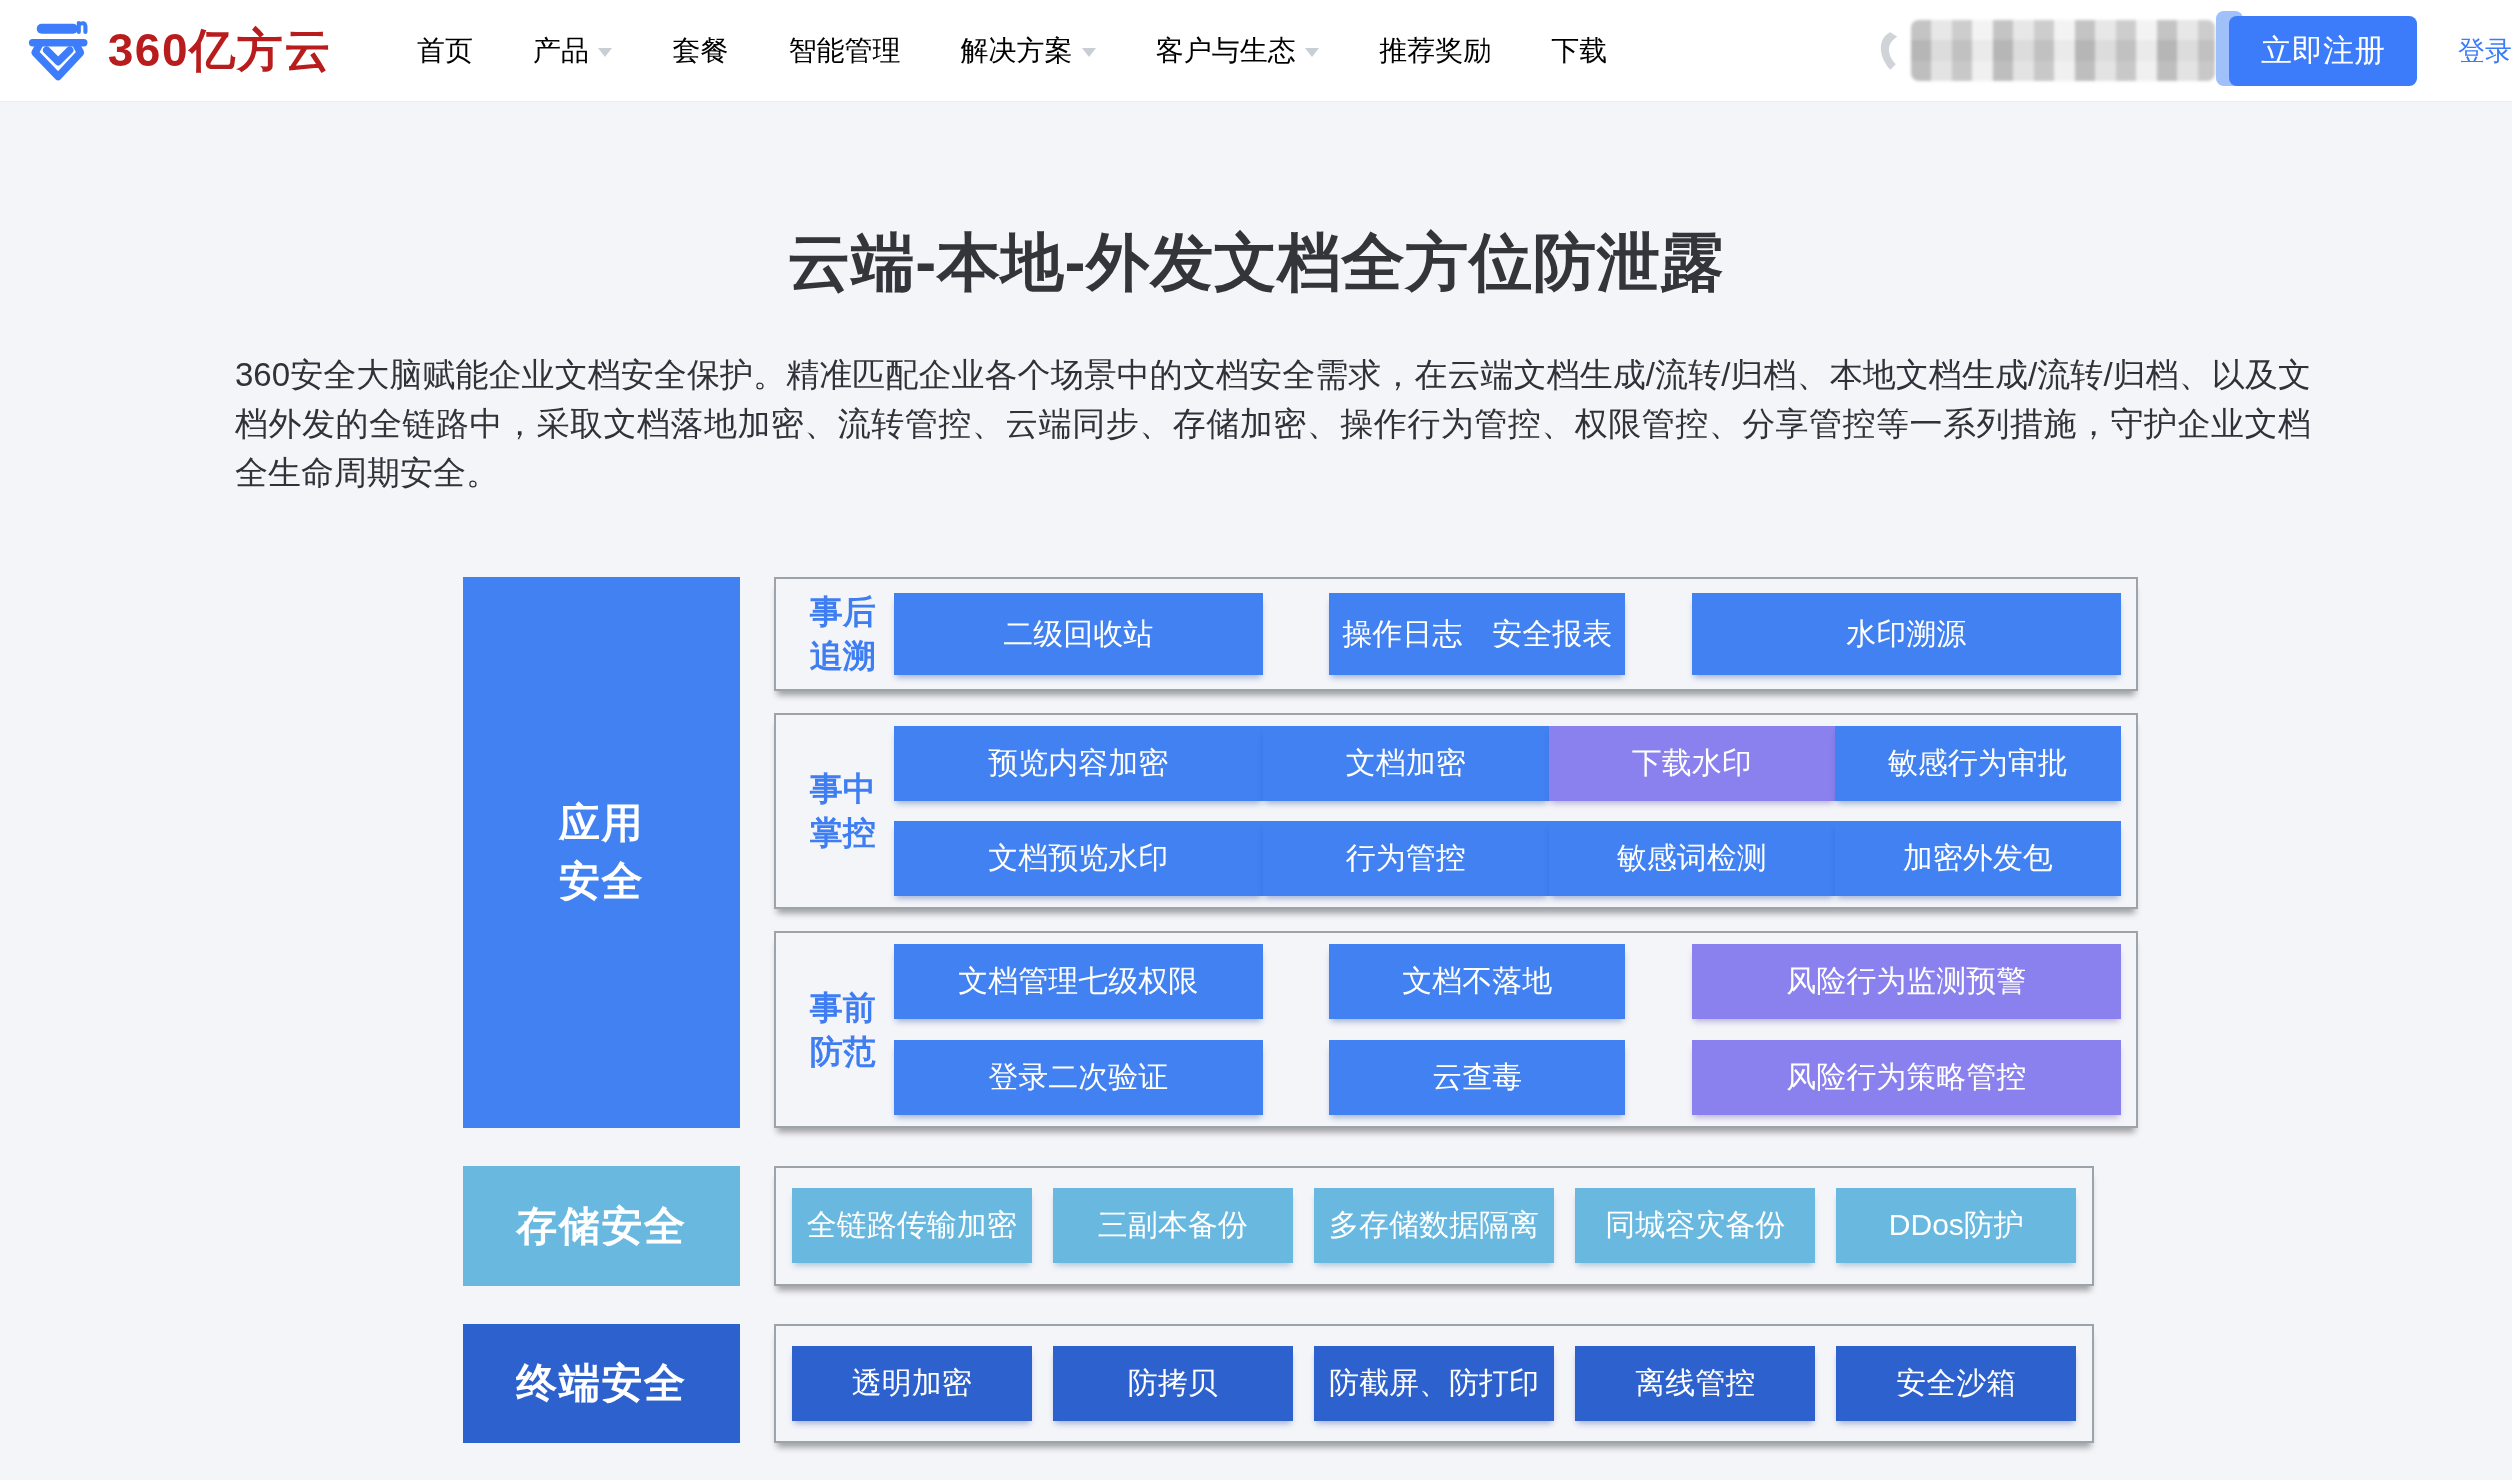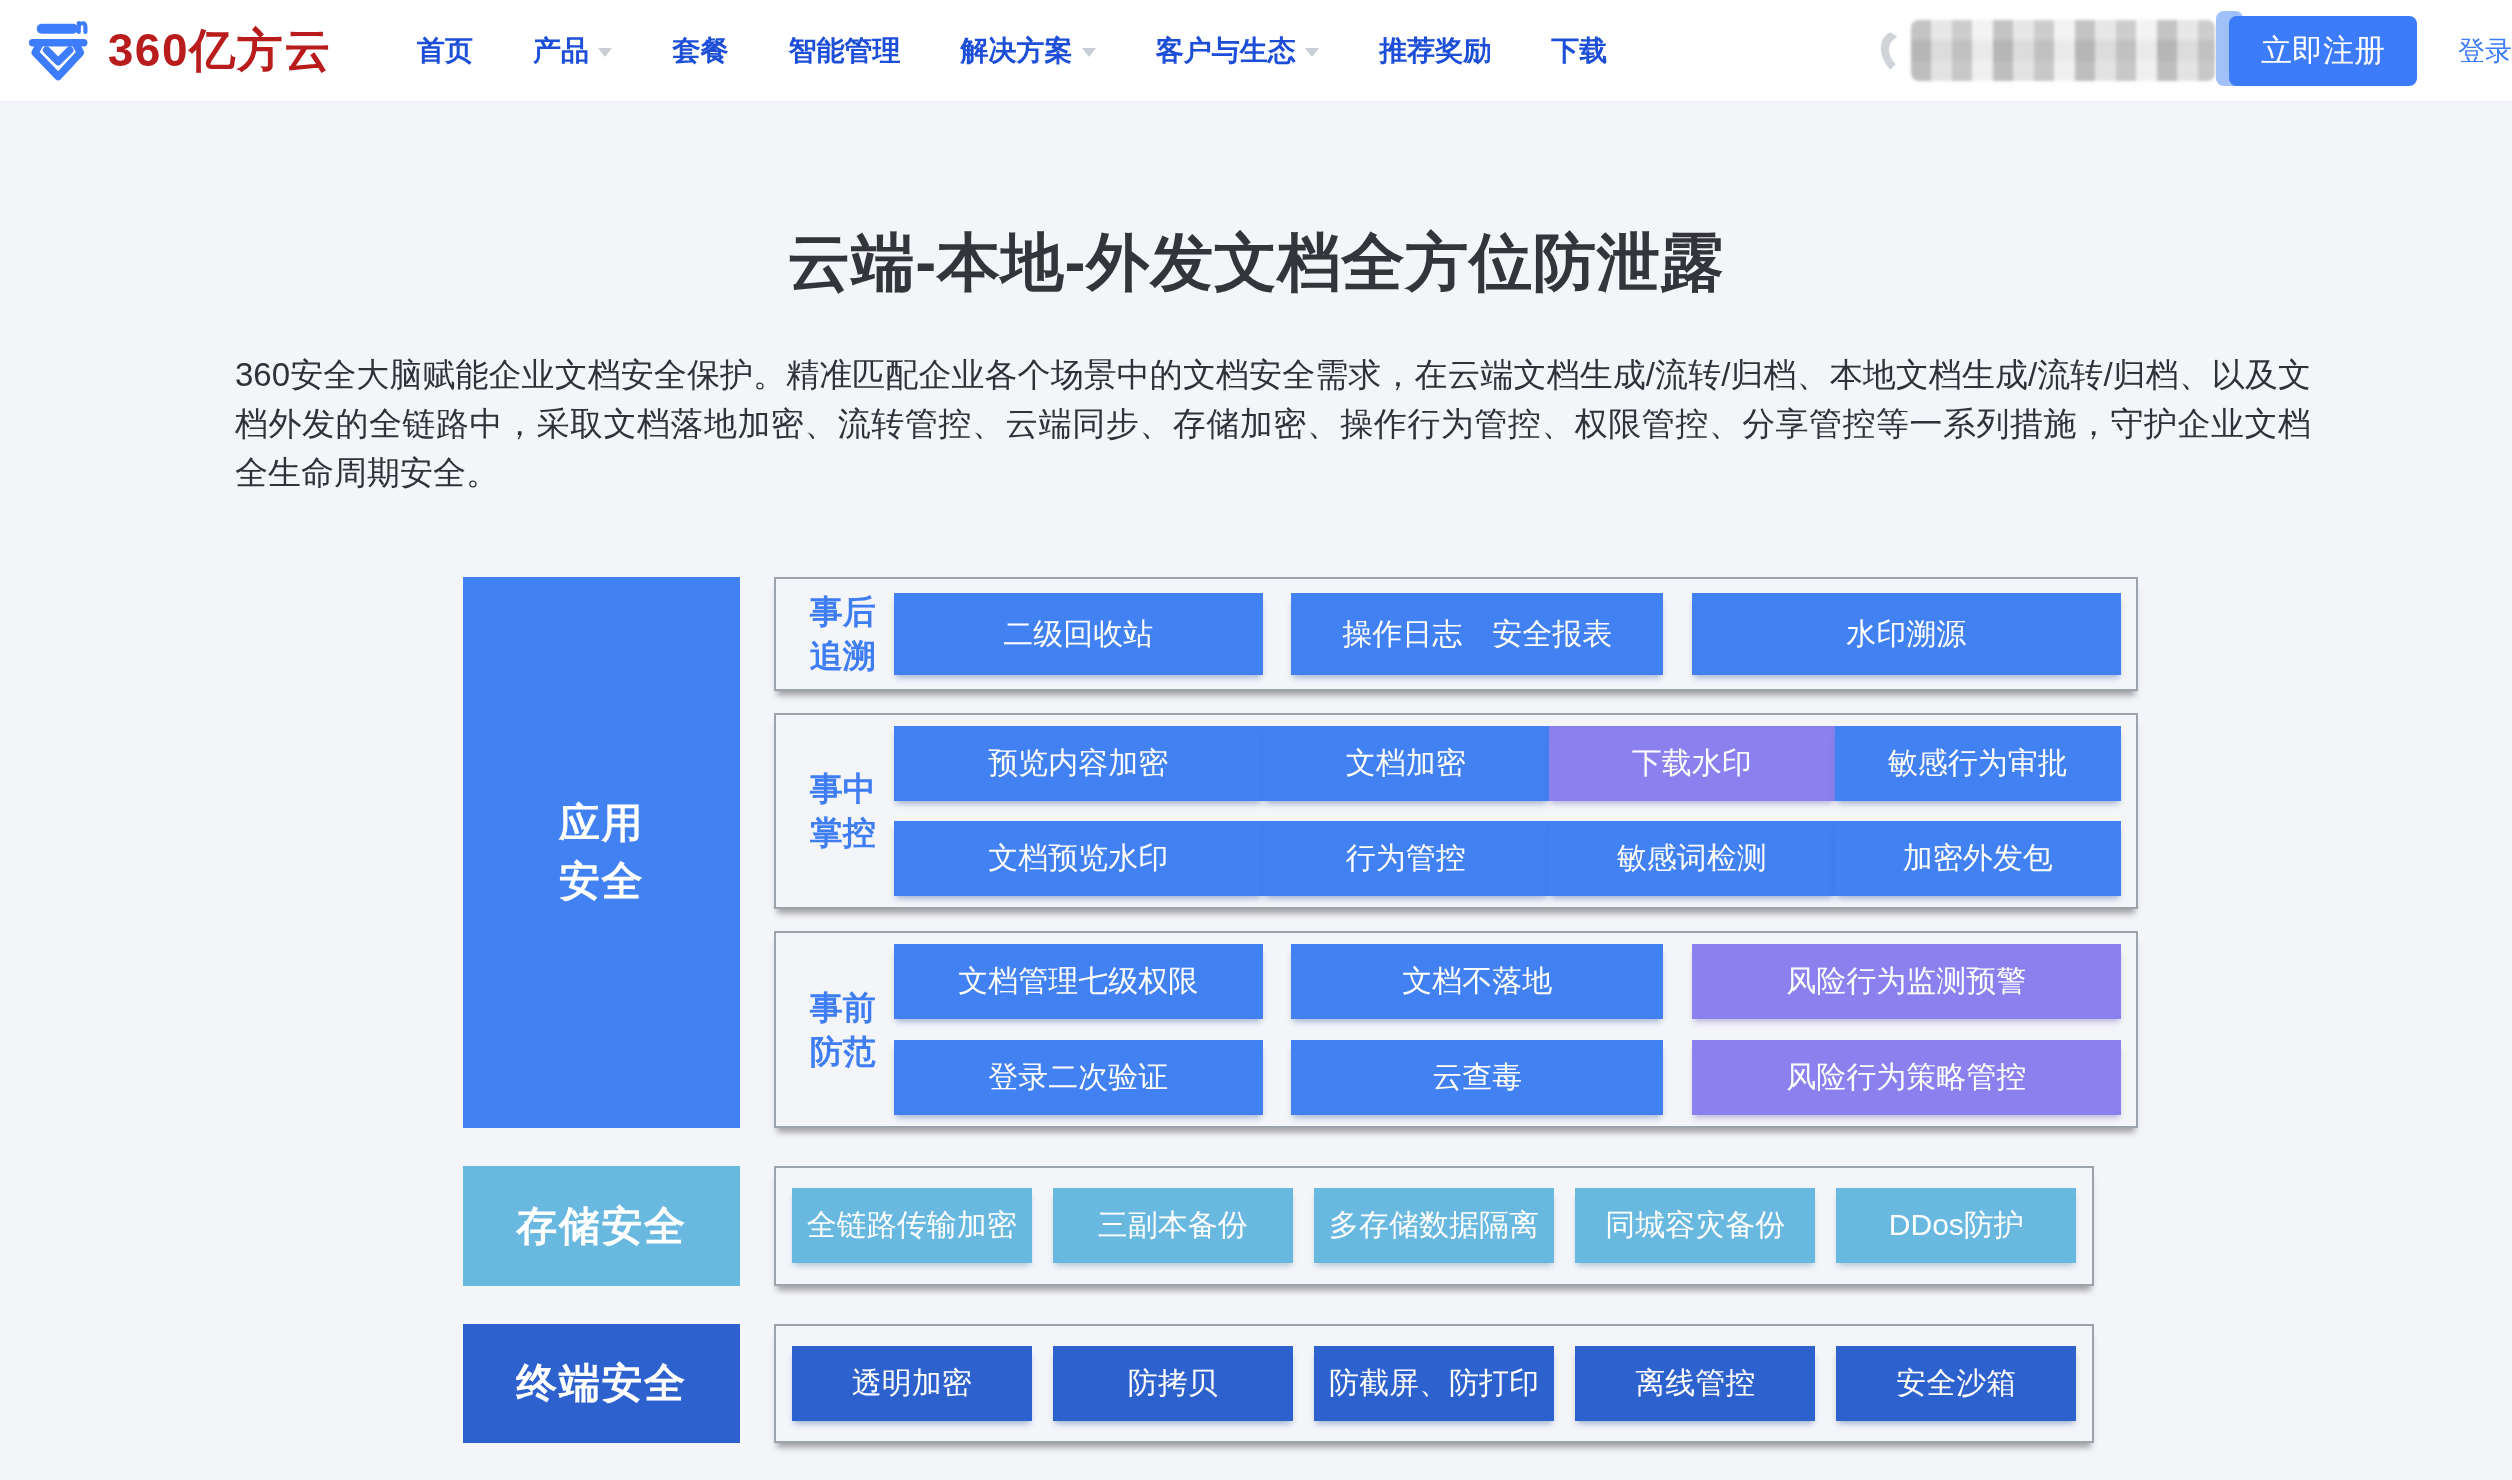"首页" .nav-item { color: #1d4ed8 -> #000000; font-weight: 700 -> 400 }
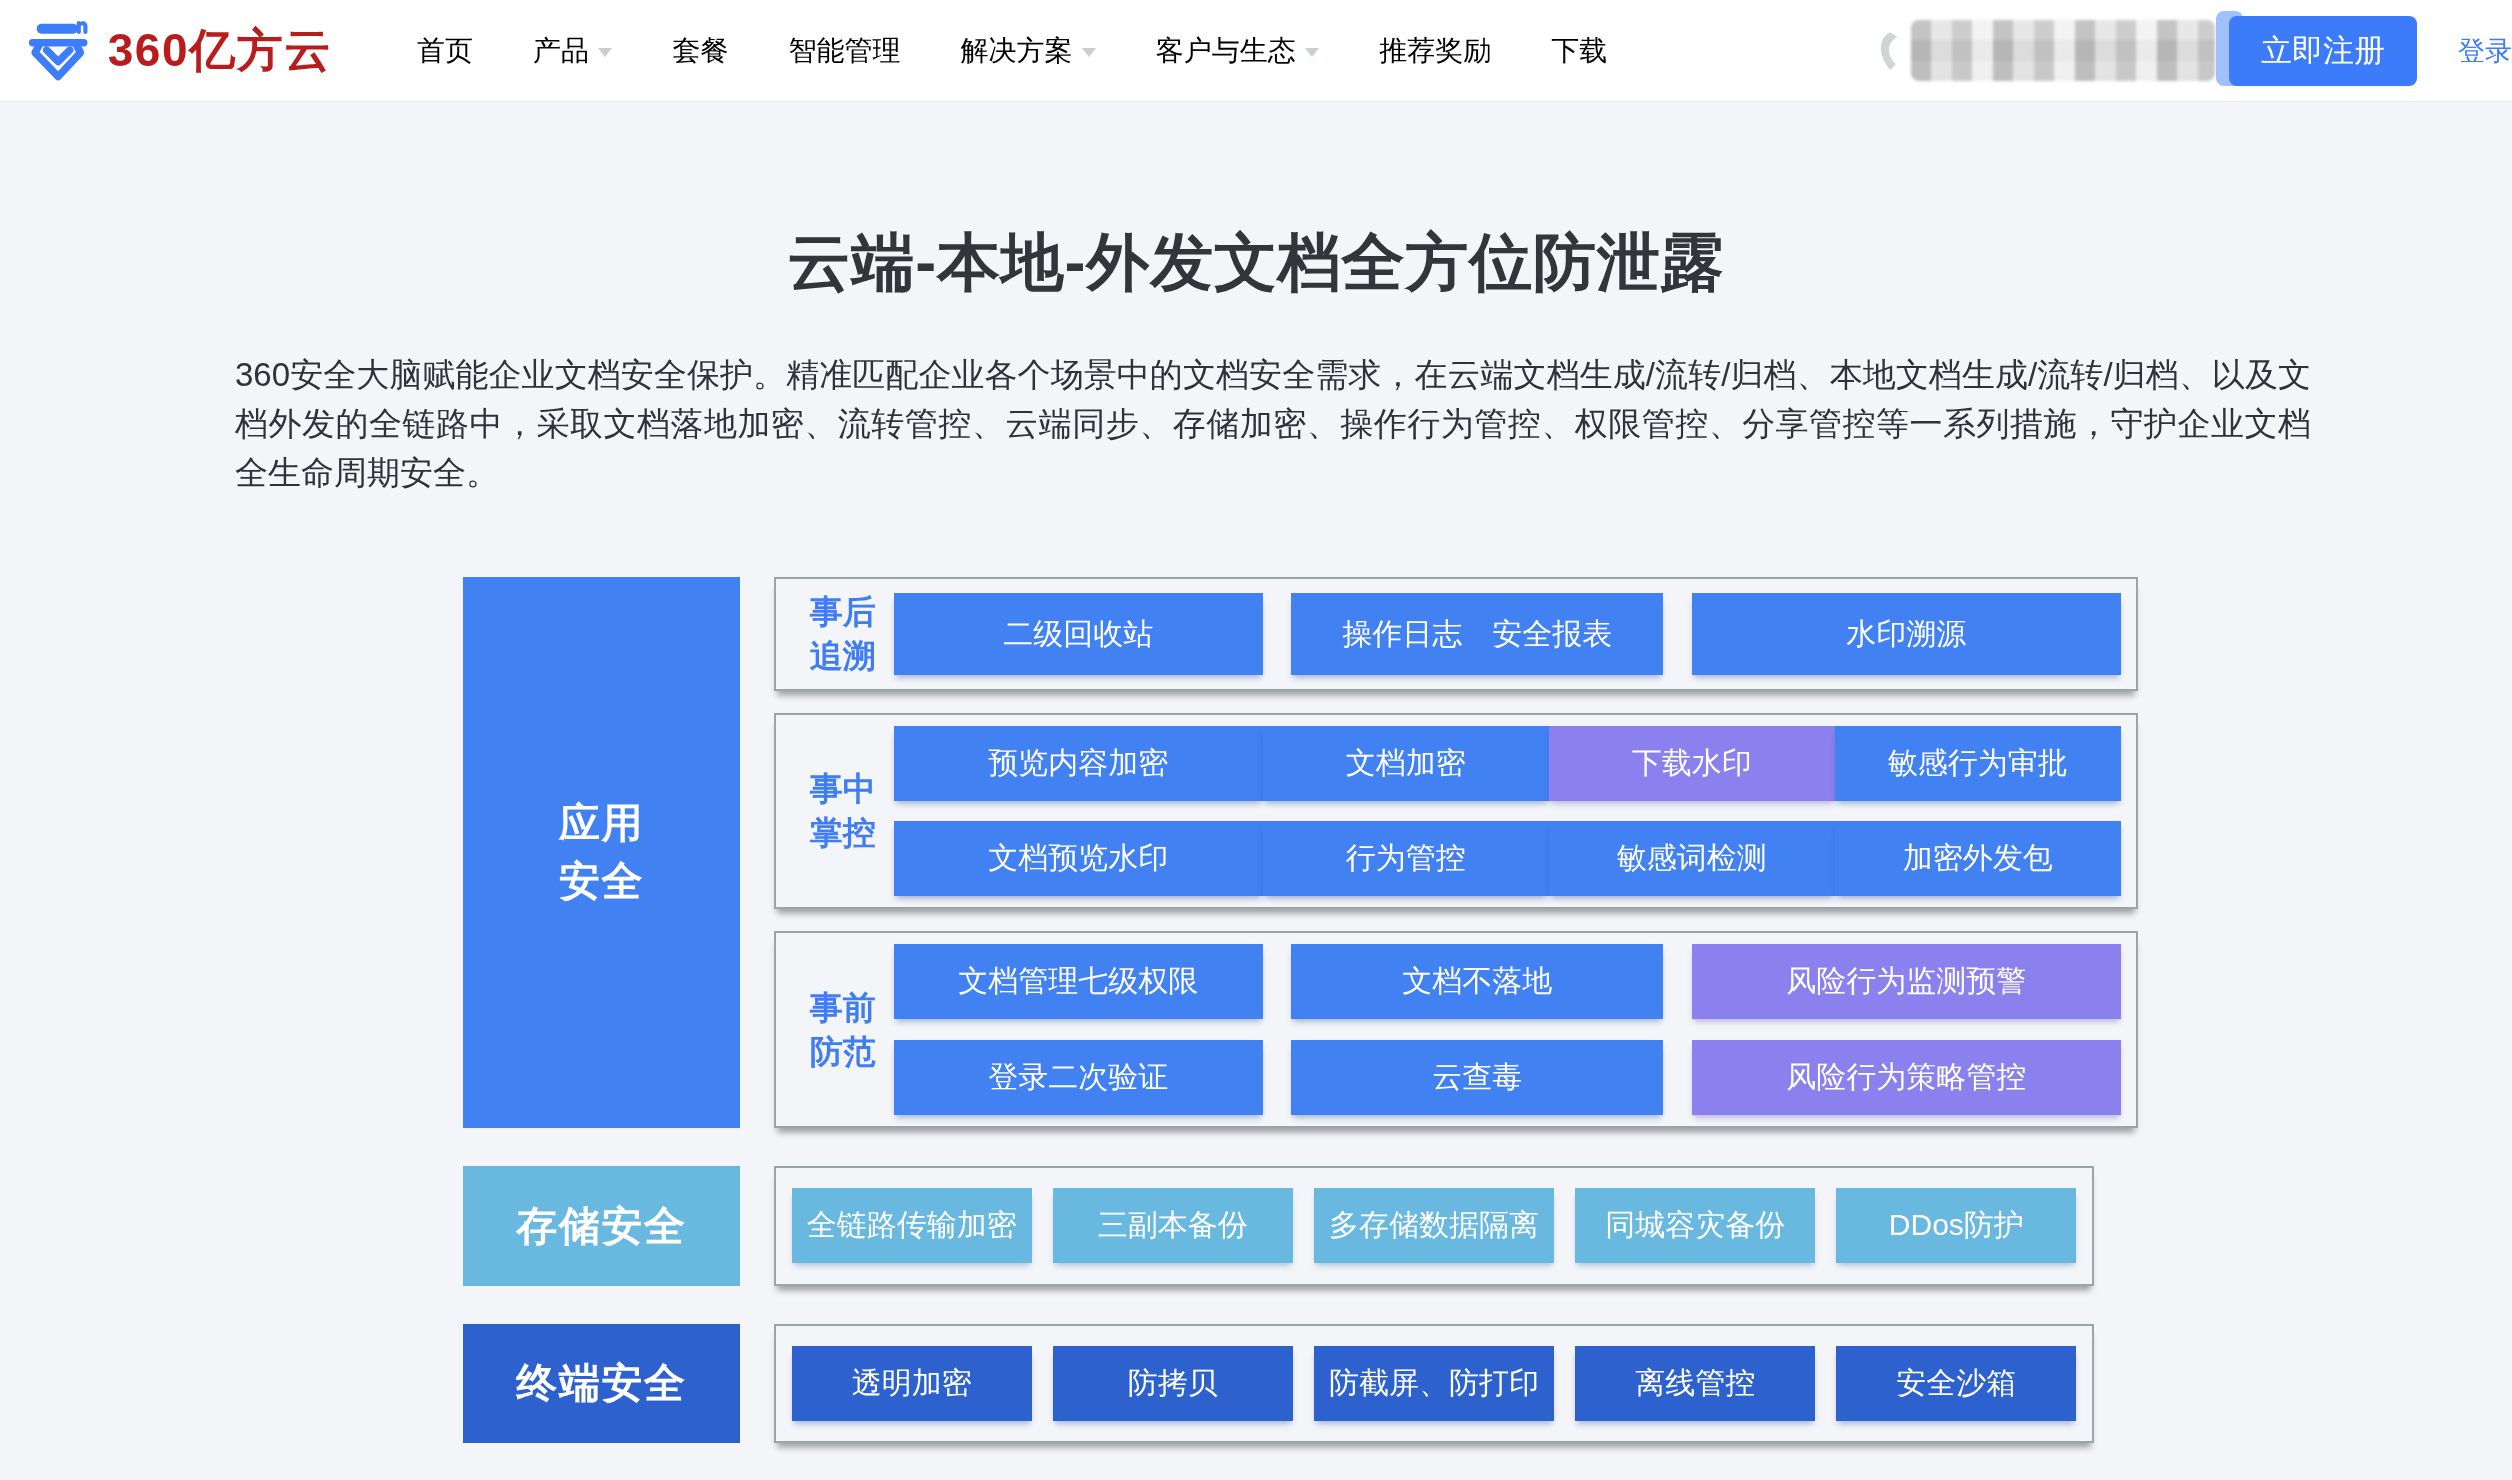"操作日志 安全报表" .w-b { width: 372px -> 296px }
